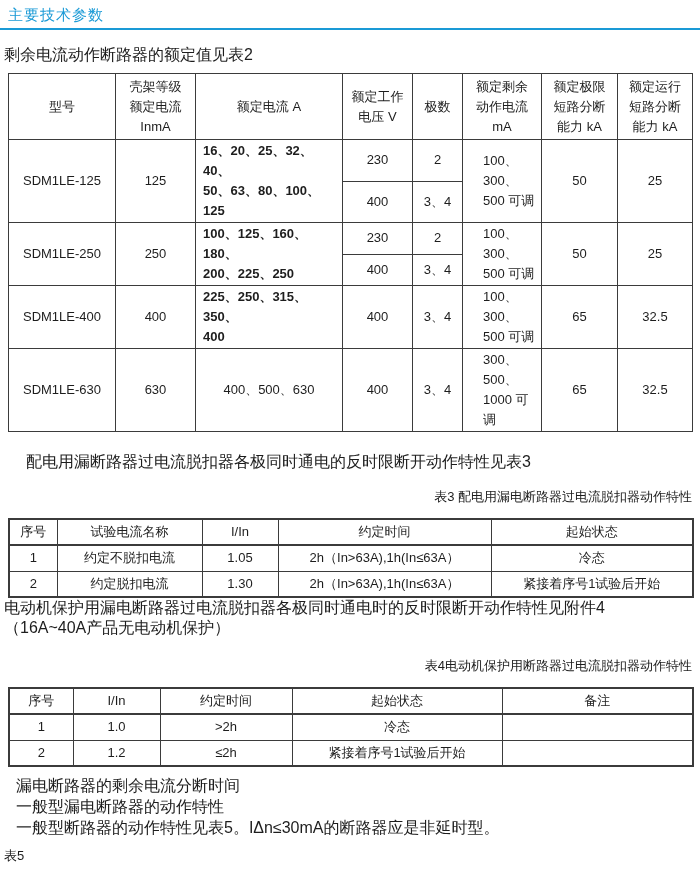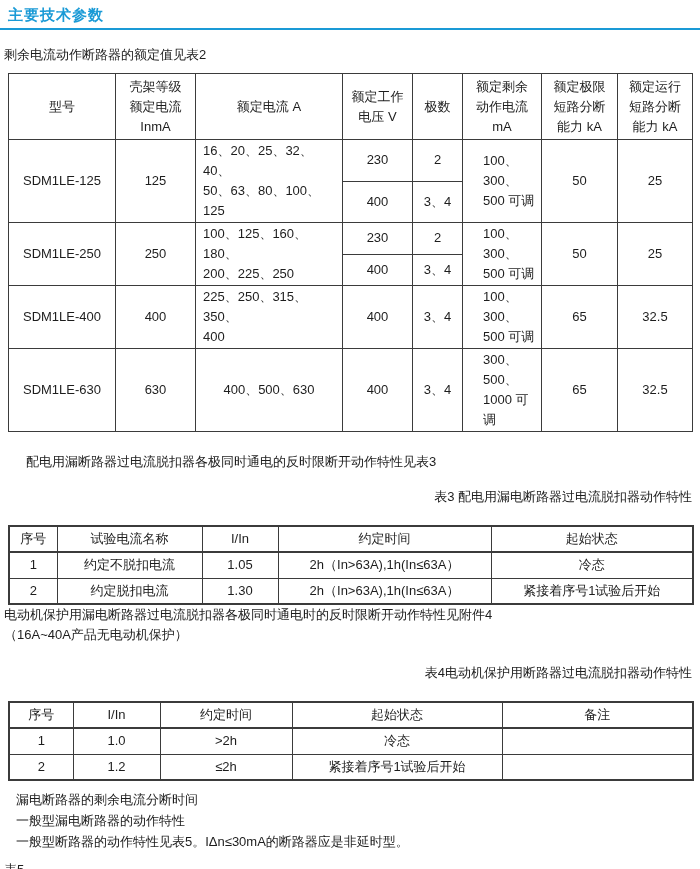"主要技术参数" .title { font-weight: bold -> normal }
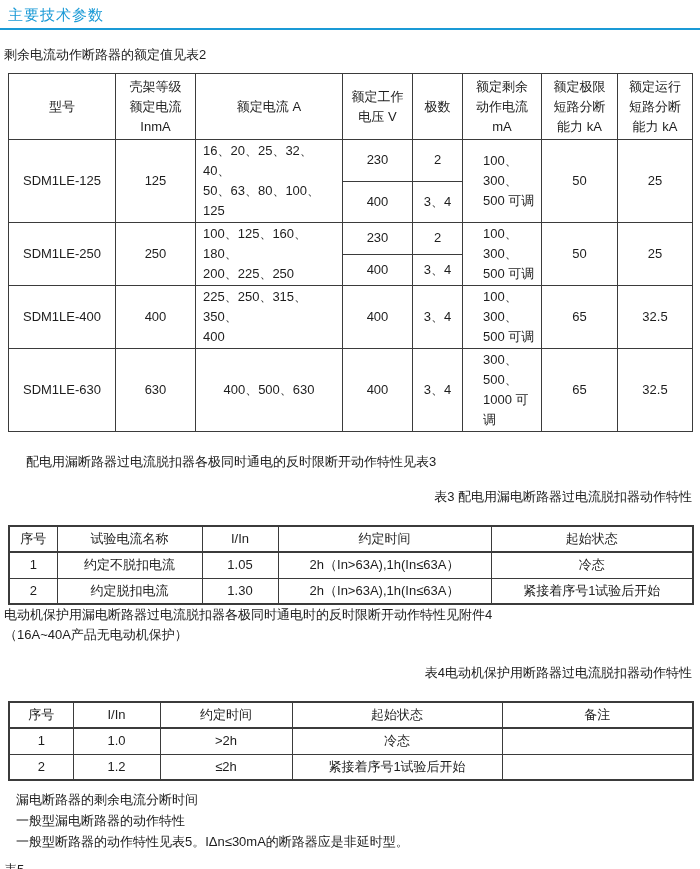"剩余电流动作断路器的额定值见表2" .para { font-size: 13px -> 16px }
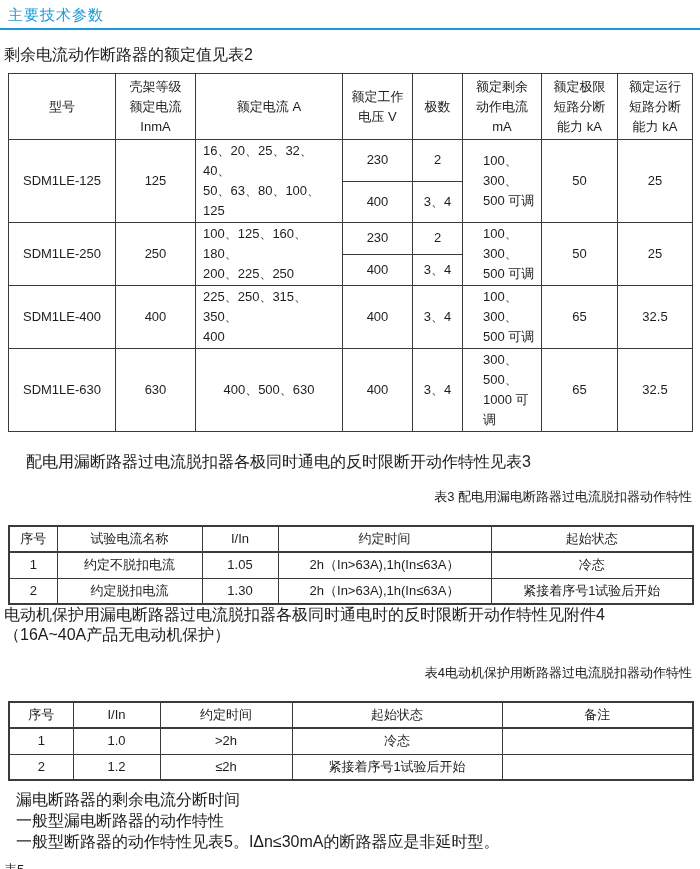"16、20、25、32、40、" .left { font-weight: none -> bold }
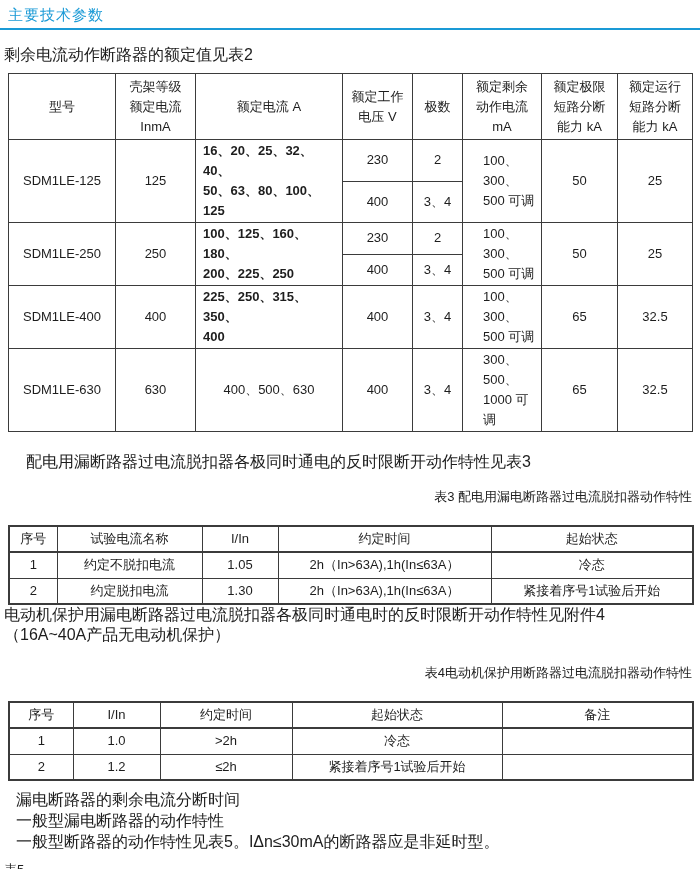"序号" .t3, .t4, .t5 { margin-top: 18px -> 11px }
